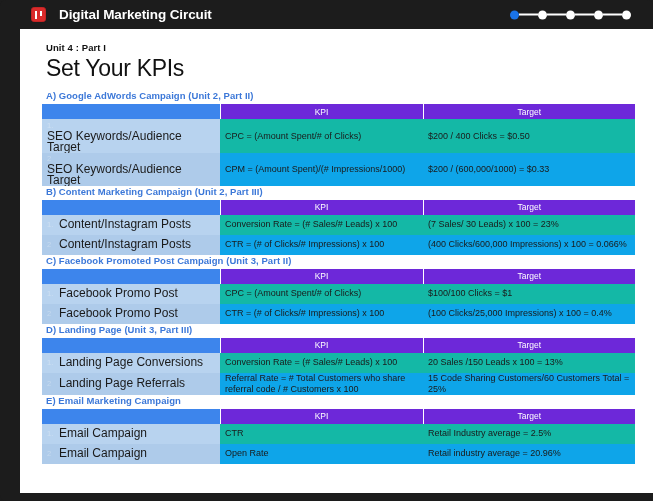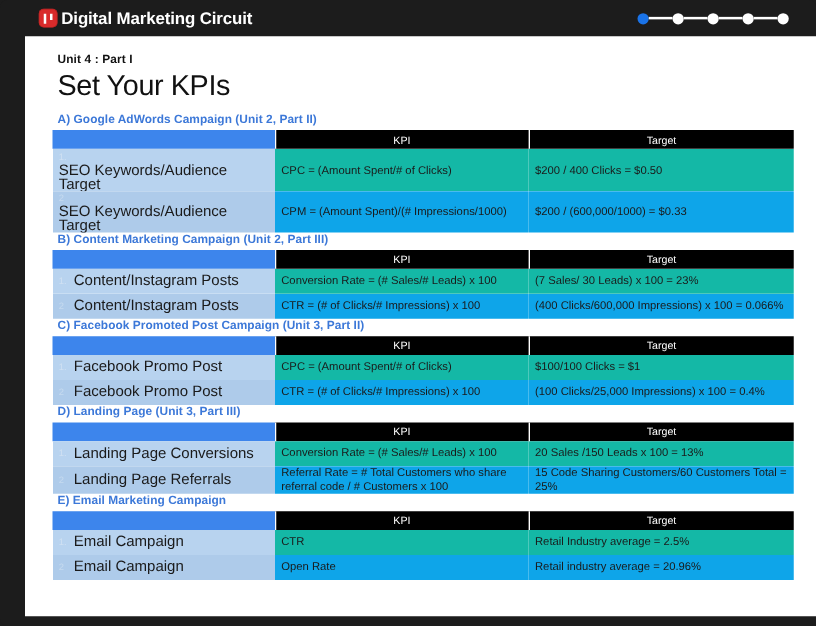"Digital Marketing Circuit" #brand { gap: 3px -> 13px }
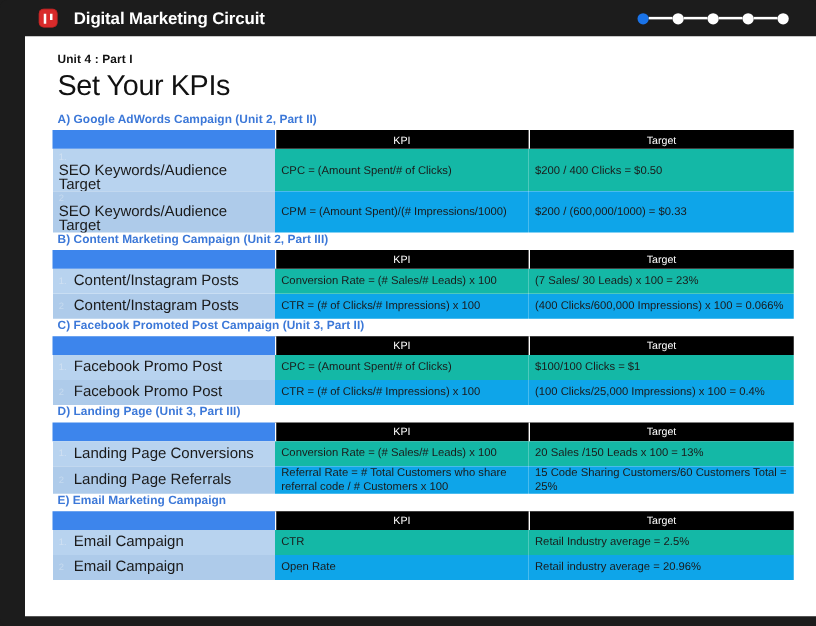"KPI" table.kpi th { background: #000000 -> #6d28d9 }
